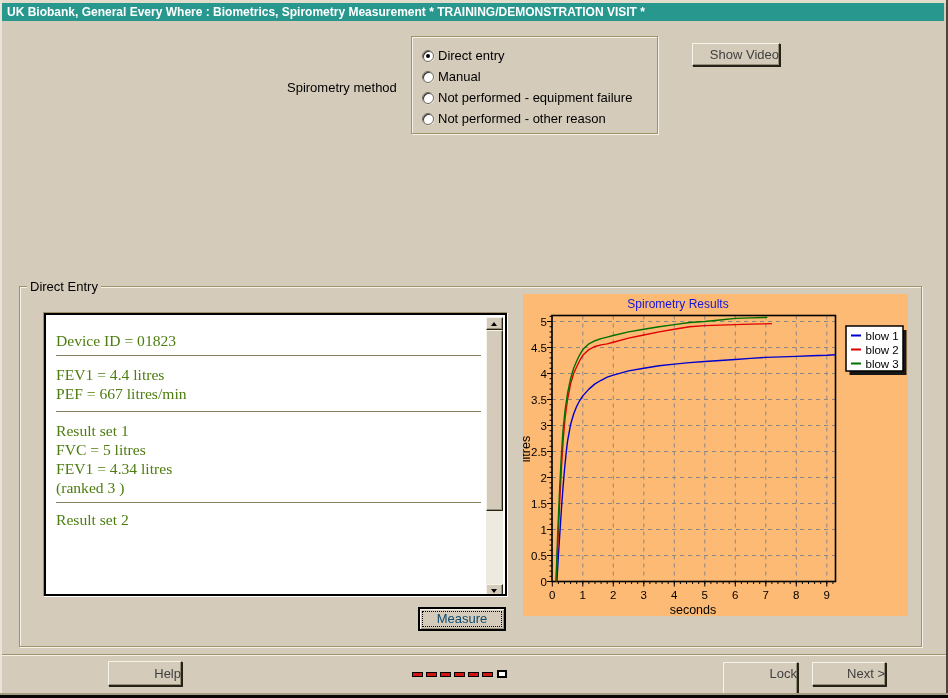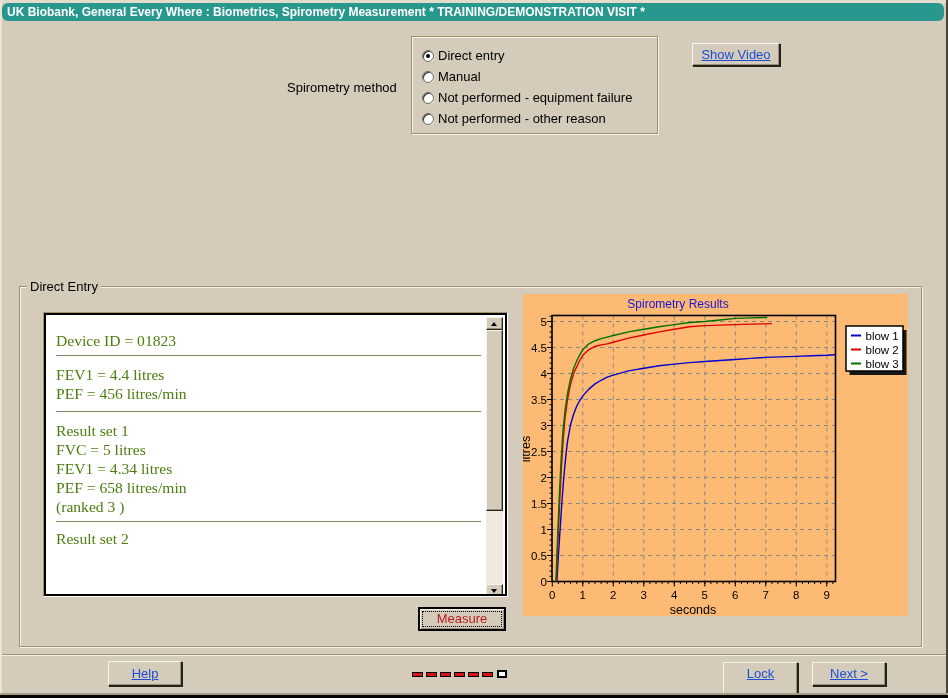"UK Biobank, General Every Where" #titlebar { border-radius: 6px -> none }
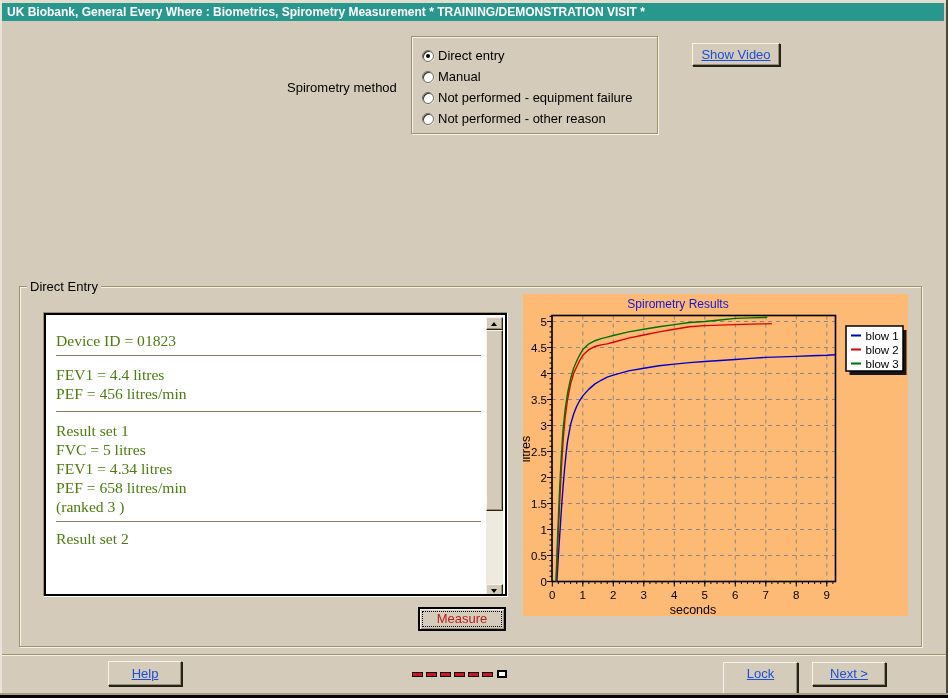"Show Video" .btn { color: #1d4ed8 -> #404040; text-align: center -> right; text-decoration: underline -> none }
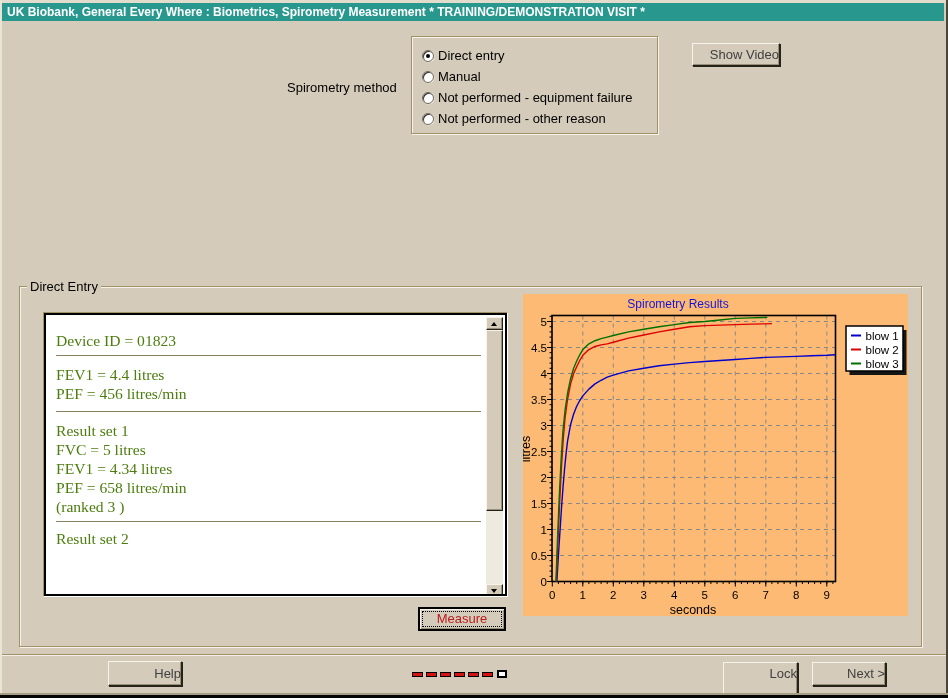"PEF = 456 litres/min" div { text: 456 -> 667 }
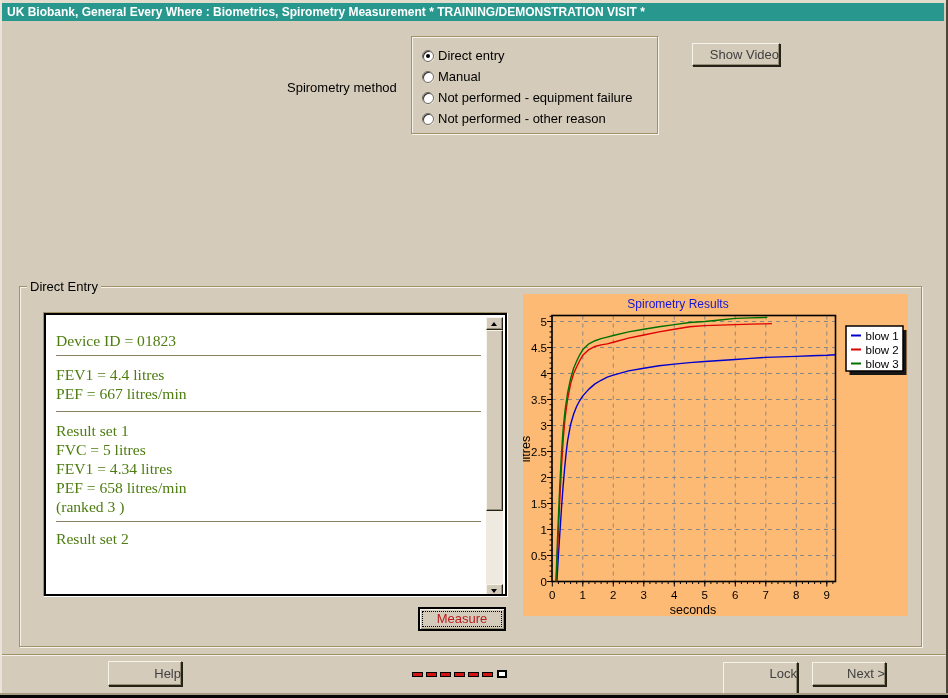"PEF = 658 litres/min" div { html: <div>PEF = 658 litres/min</div> -> none }
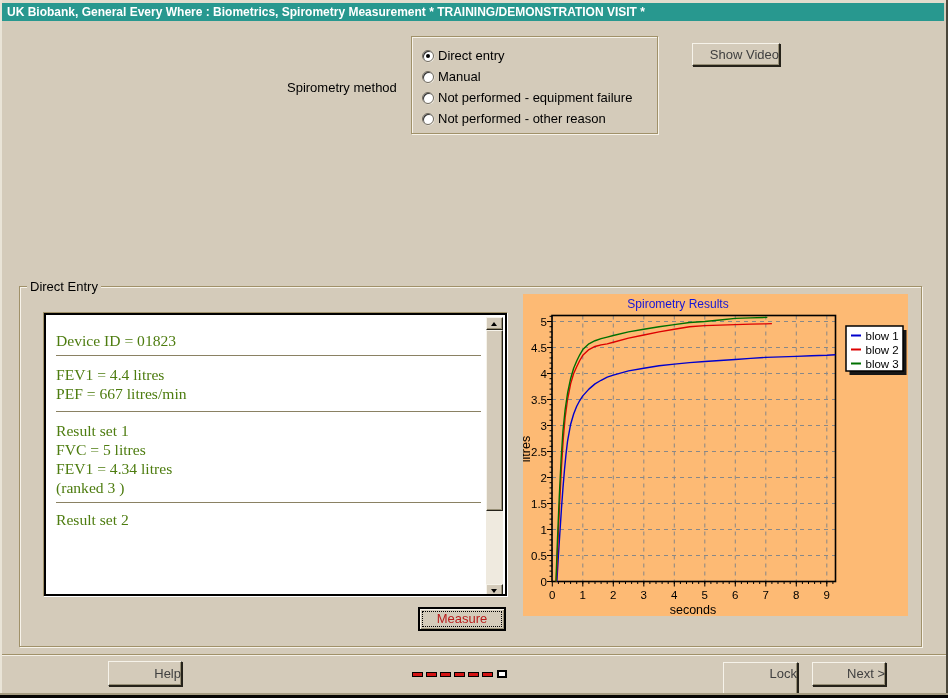"Measure" #btn-measure { color: #b91c1c -> #0c4a6e }
